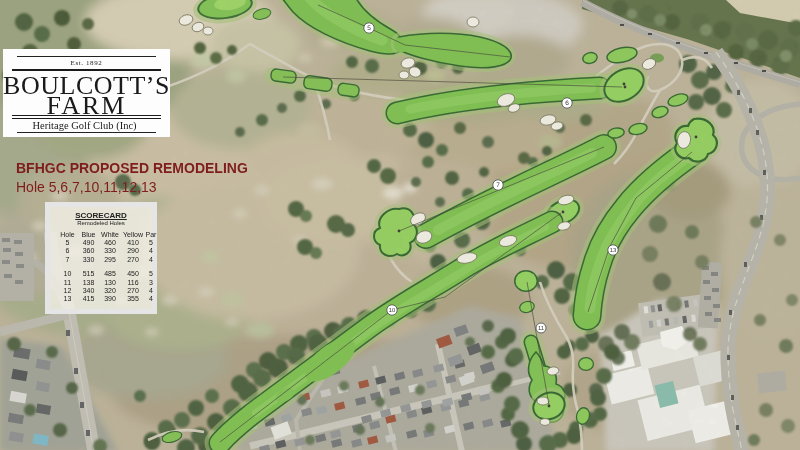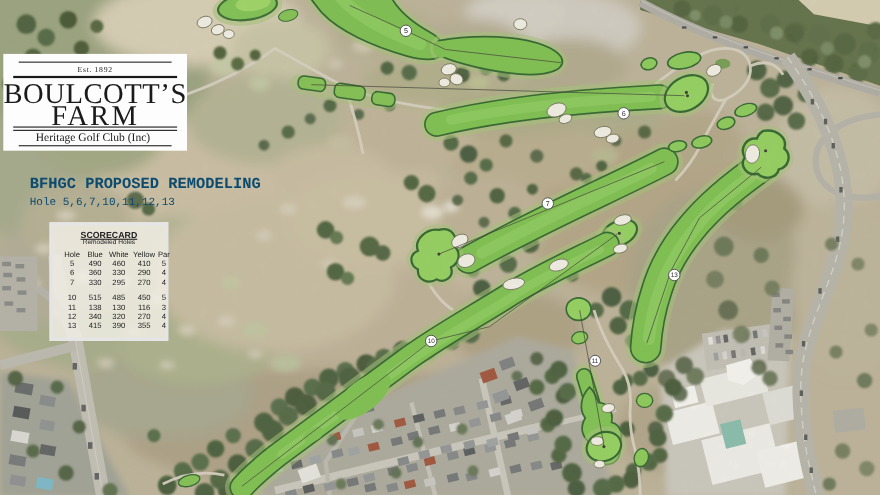"BFHGC PROPOSED REMODELING" .title { color: #0c4a6e -> #7f1d1d; font-family: Liberation Mono, monospace -> none; left: 27px -> 16px }
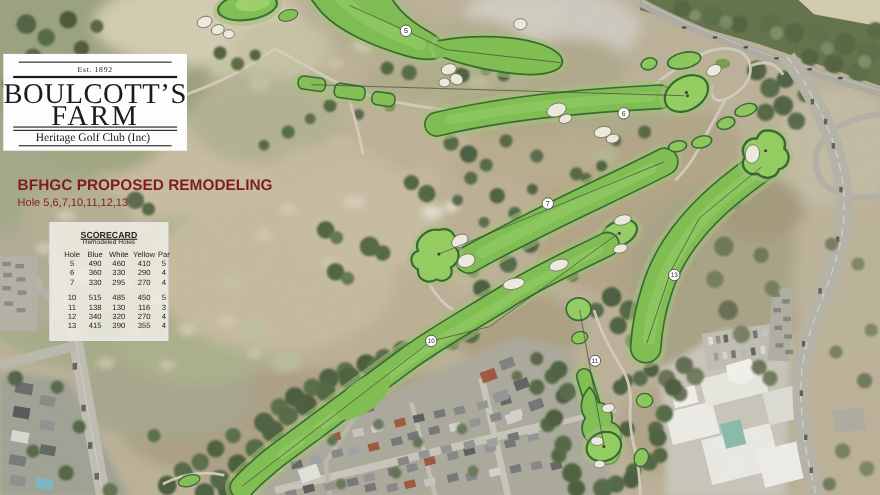"Hole 5,6,7,10,11,12,13" .t2 { font-size: 10px -> 14px }
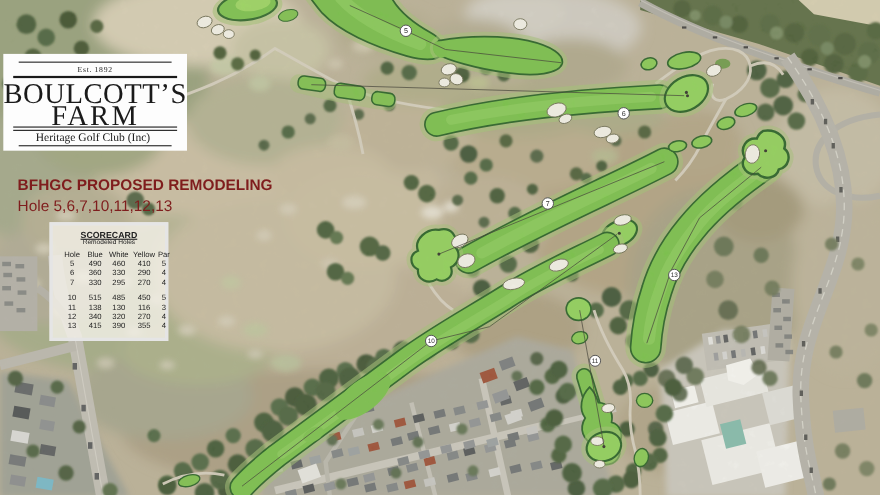"SCORECARD" .score { border: 3px solid #e5e5e5 -> 5px solid #e5e5e5 }
